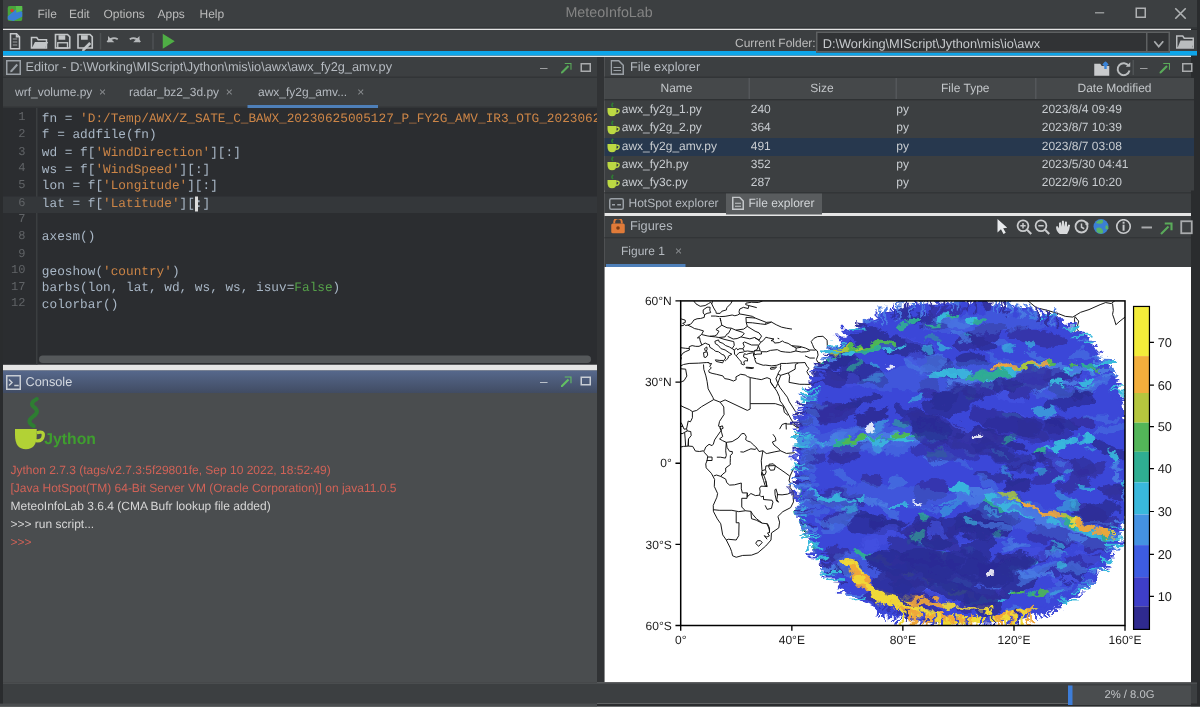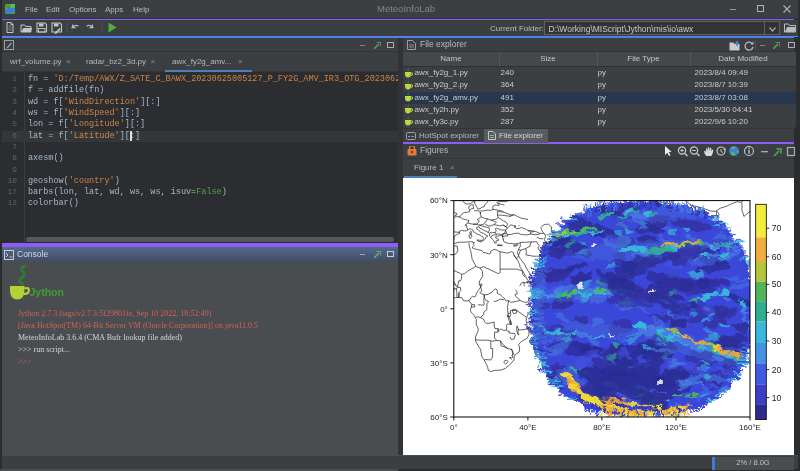"File" #app { background: #8b5cf6 -> #e5e5e5 }
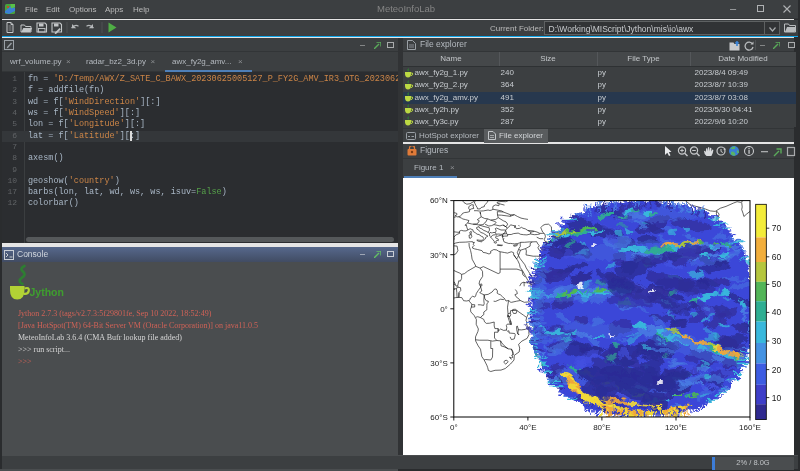"Current Folder:" #toolbar { border-bottom: 1px solid #0ea5e9 -> 3px solid #0ea5e9 }
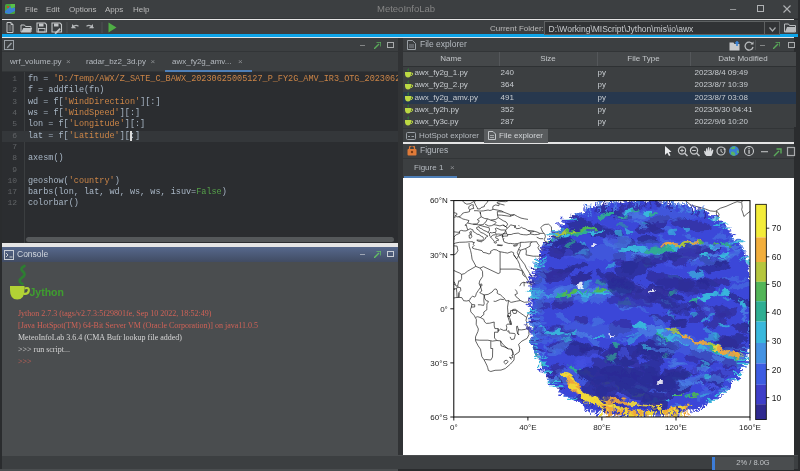"Editor -" div.t { html: none -> <div>Editor - D:\Working\MIScript\Jython\mis\io\awx\awx_fy2g_amv.py</div> }
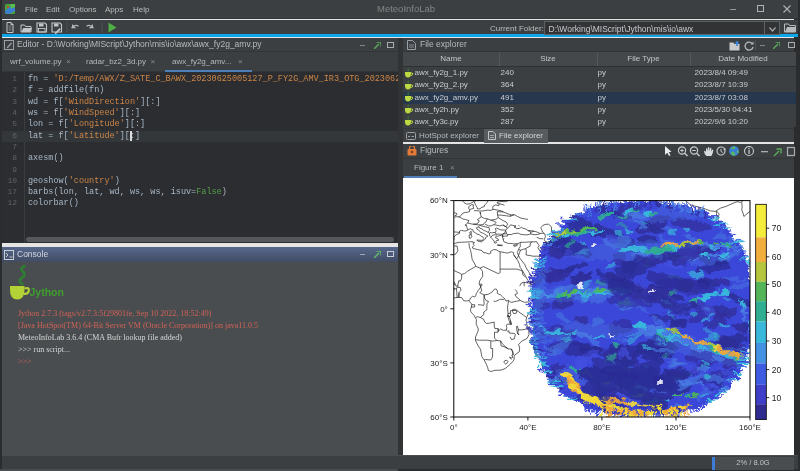"Jython 2.7.3 (tags/v2.7.3:5f29801fe, Sep" .conline { font-family: Liberation Serif, serif -> Liberation Sans, sans-serif; left: 18px -> 7px }
